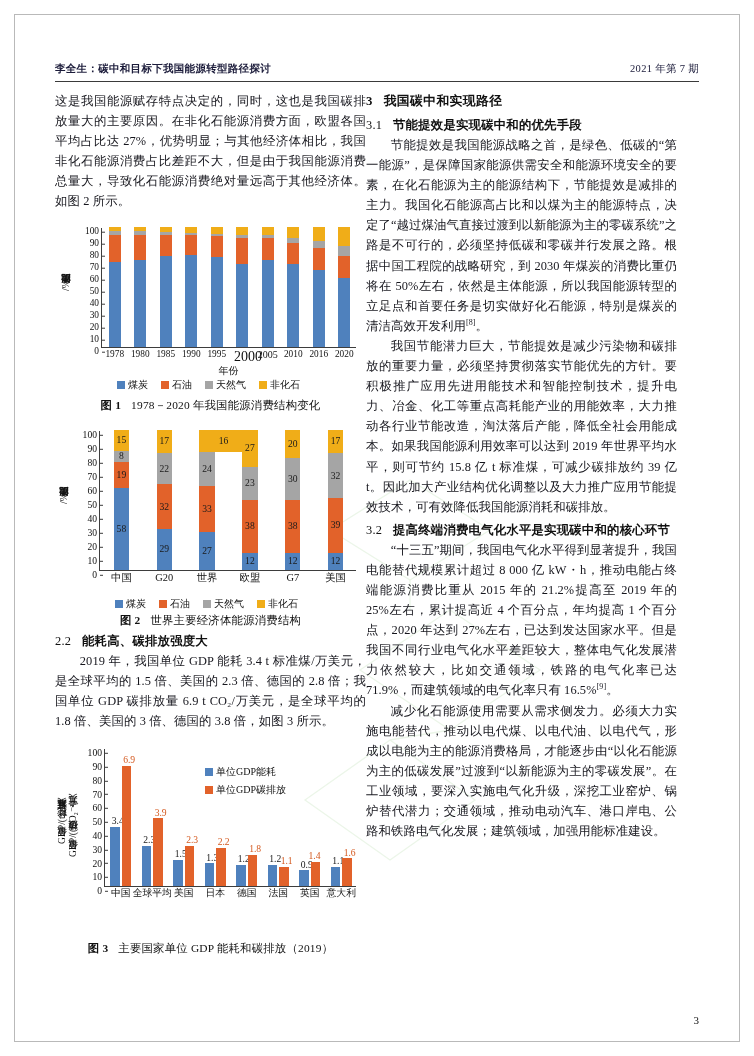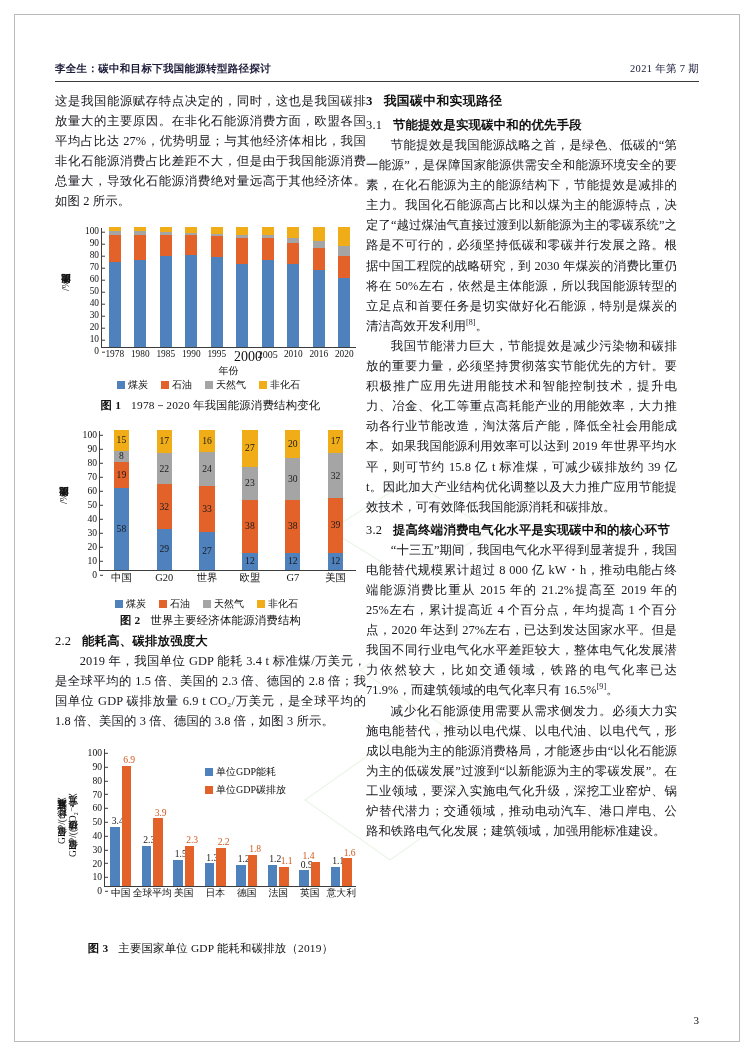"16" div.seg { padding-left: none -> 33px }
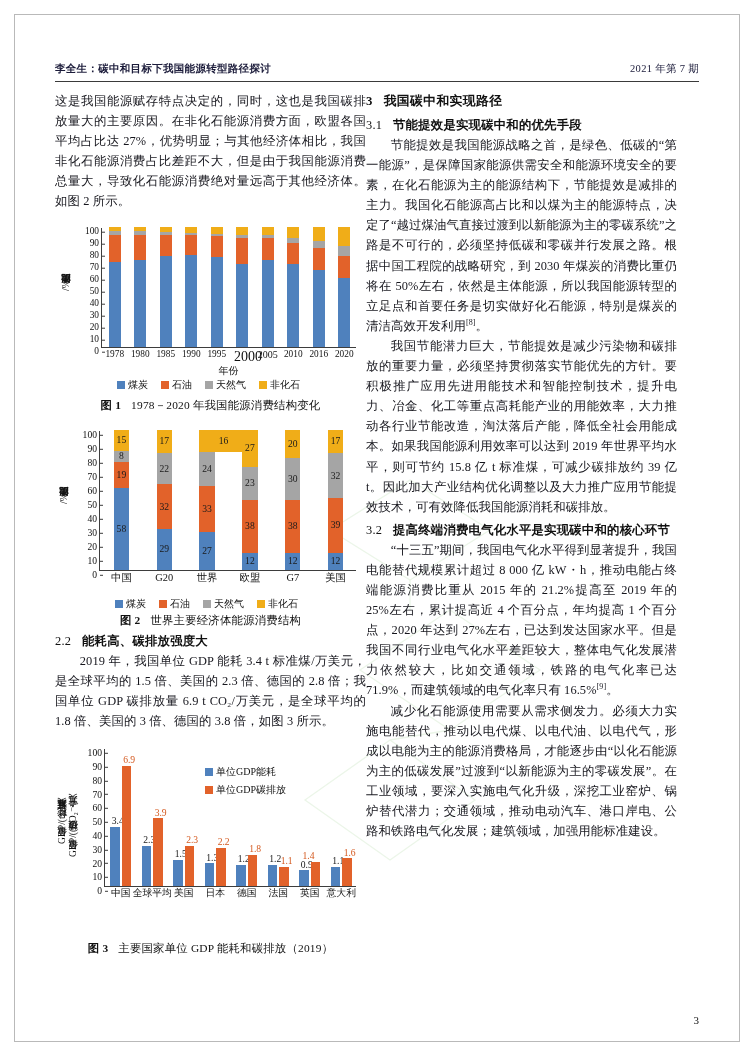"1.4" div.vlabel-top { left: 192px -> 198px }
